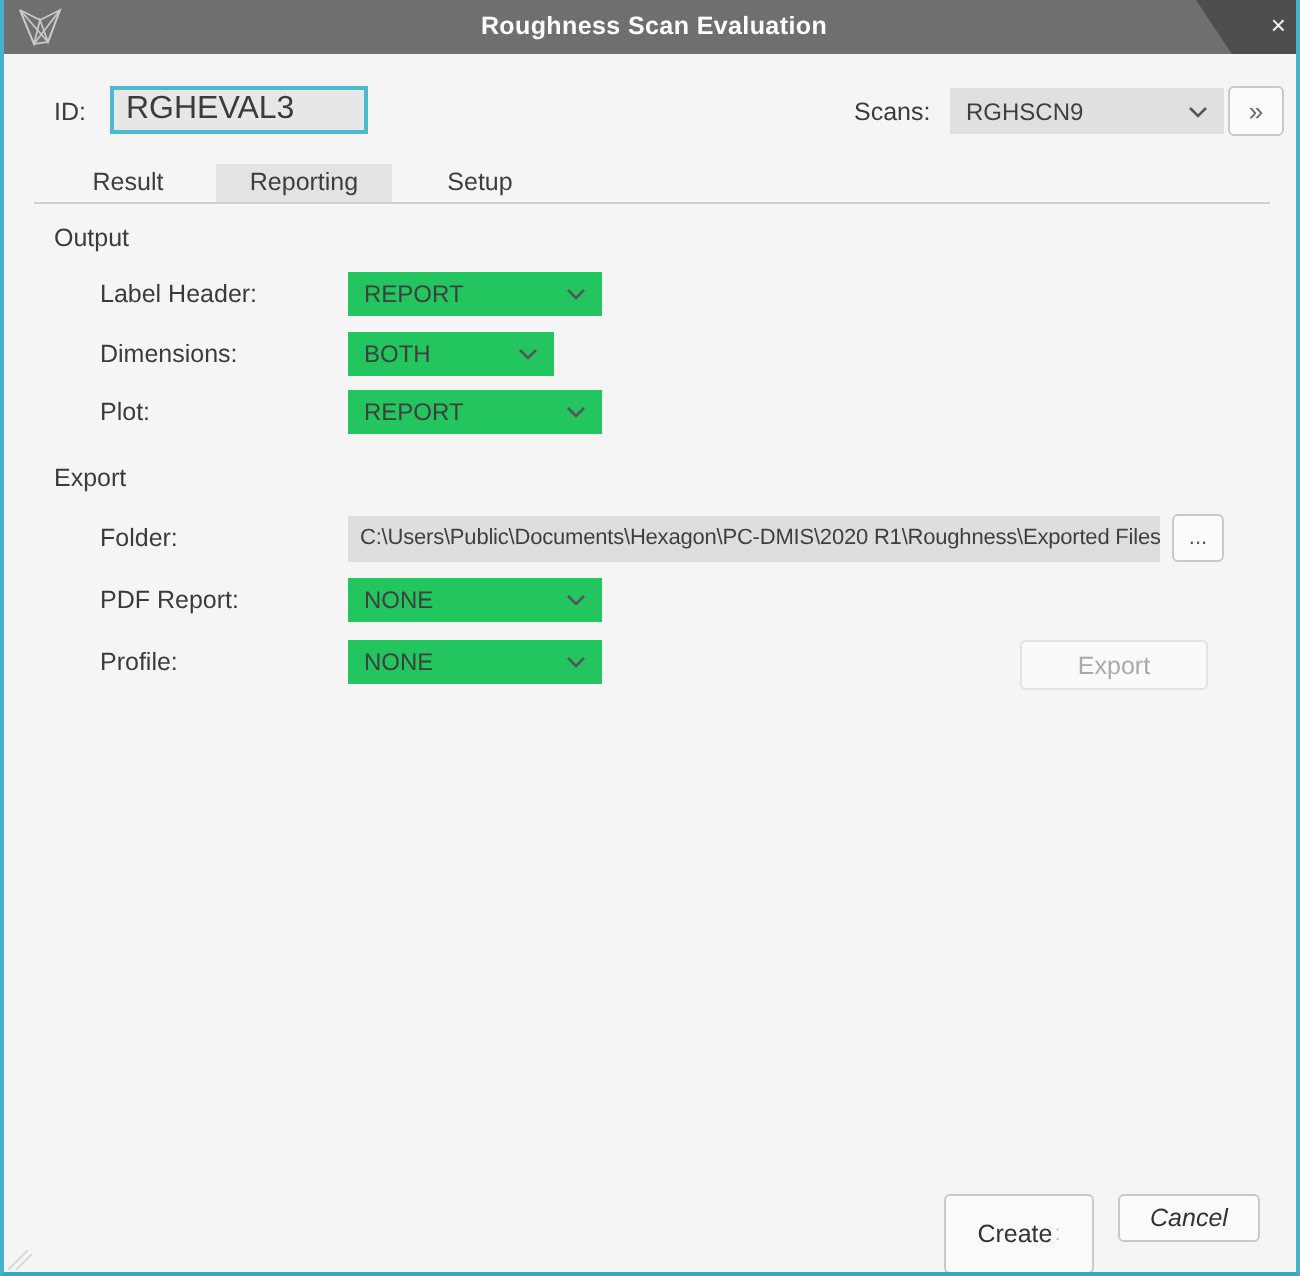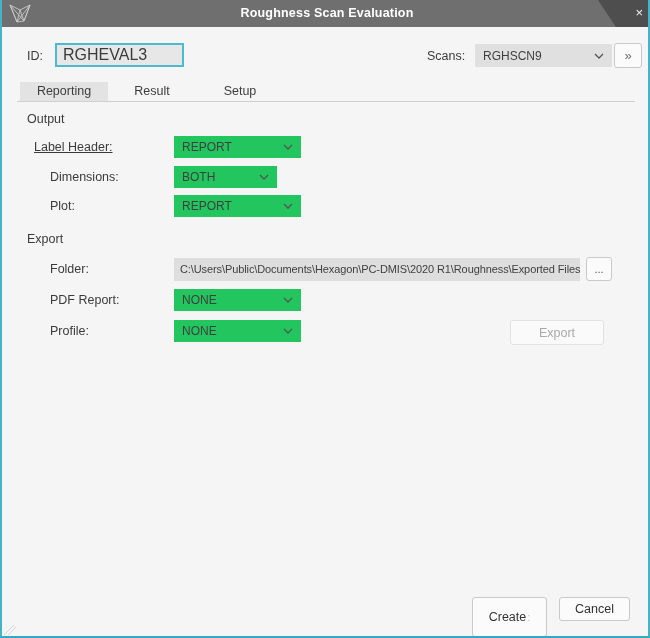"Reporting" div.tab { order: before "Result" -> after "Result" }
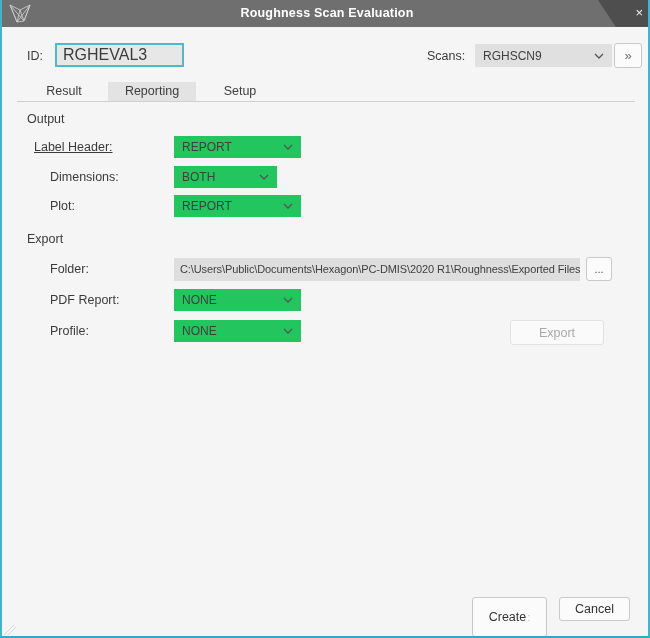"Label Header:" div.lbl { left: 32px -> 48px; text-decoration: underline -> none }
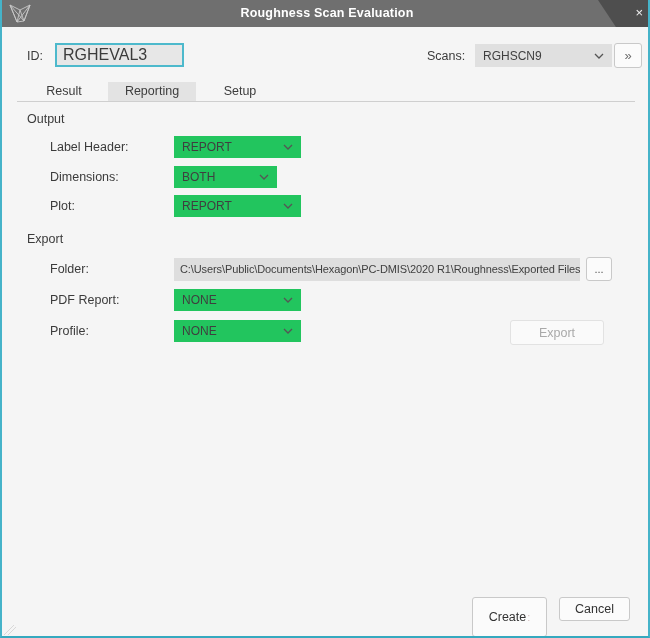"Cancel" .cancel-btn { font-style: none -> italic }
